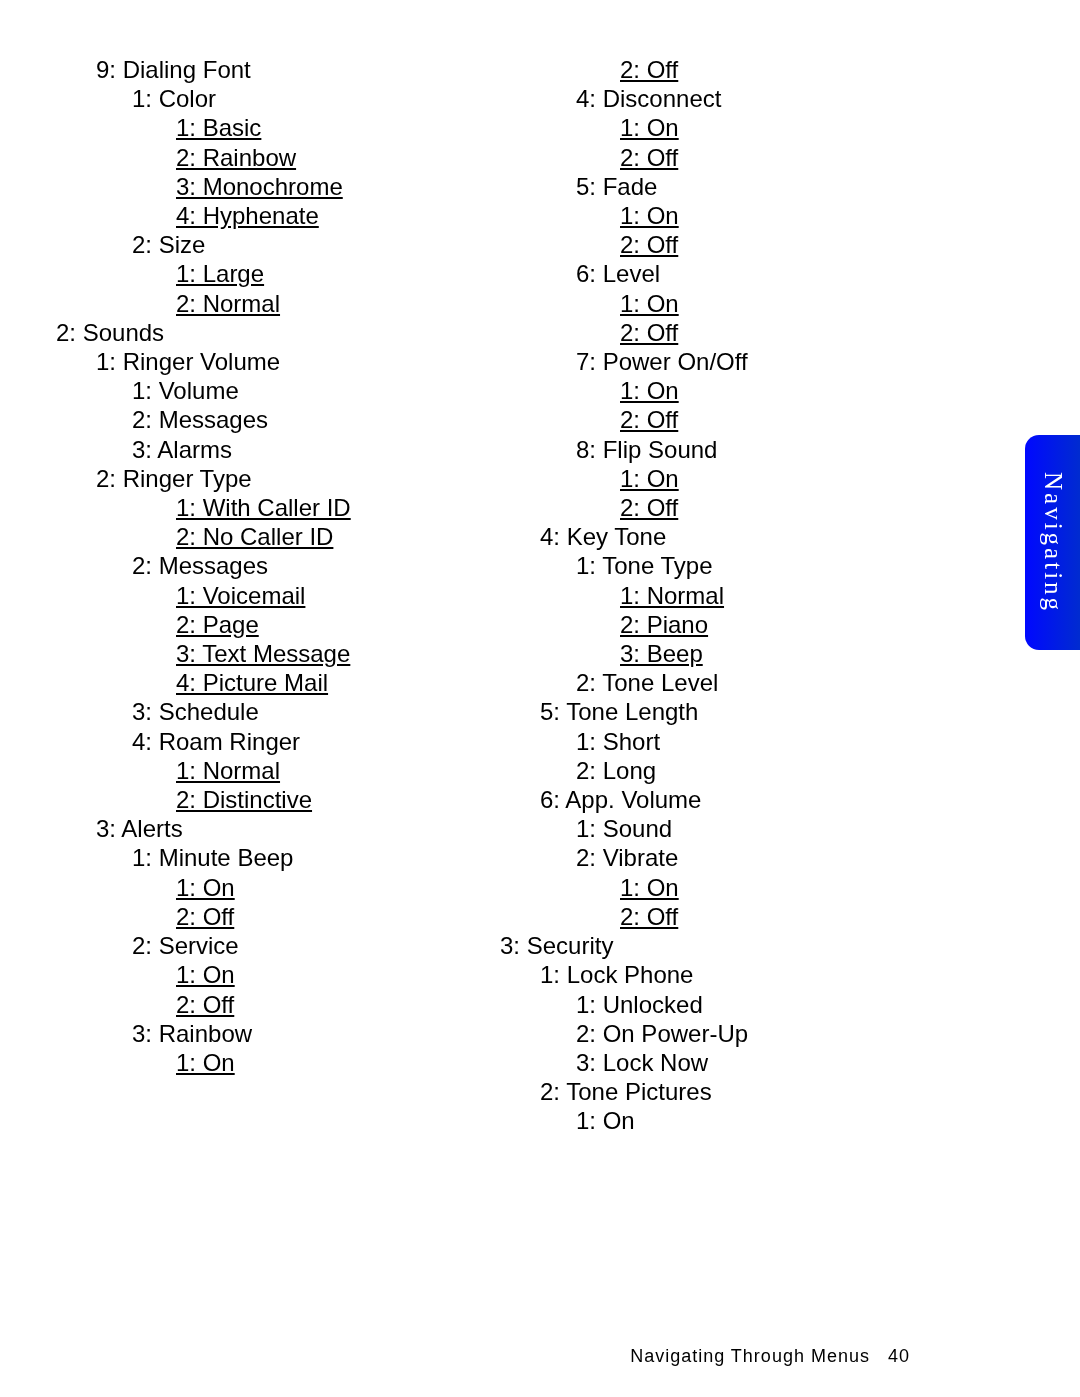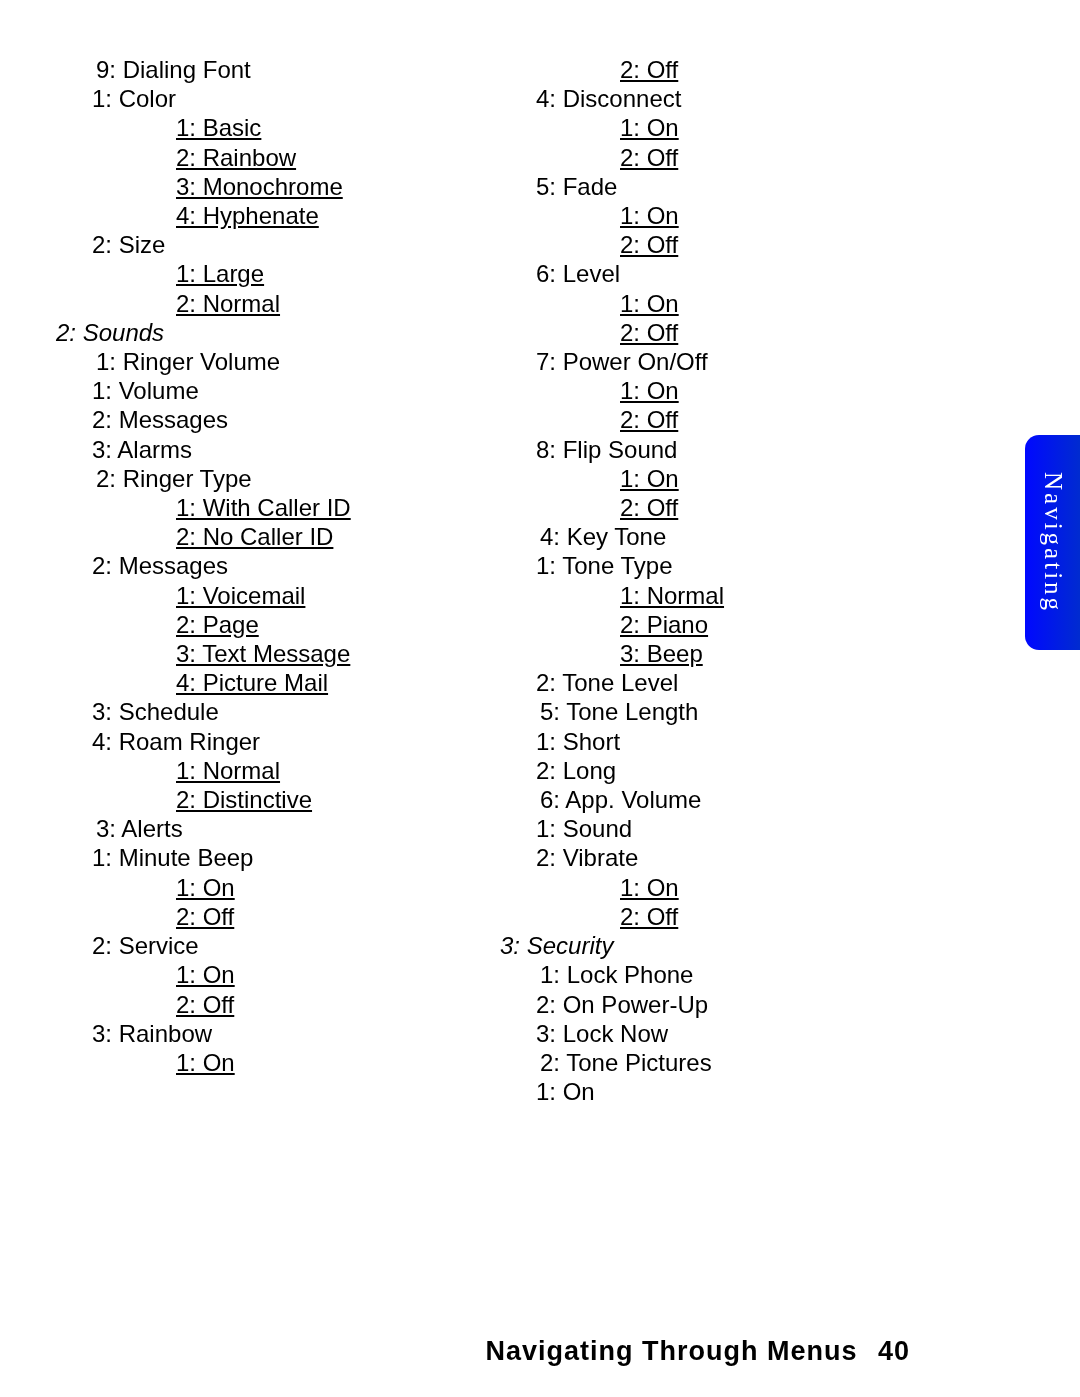"1: Color" .l2 { margin-left: 36px -> 76px }
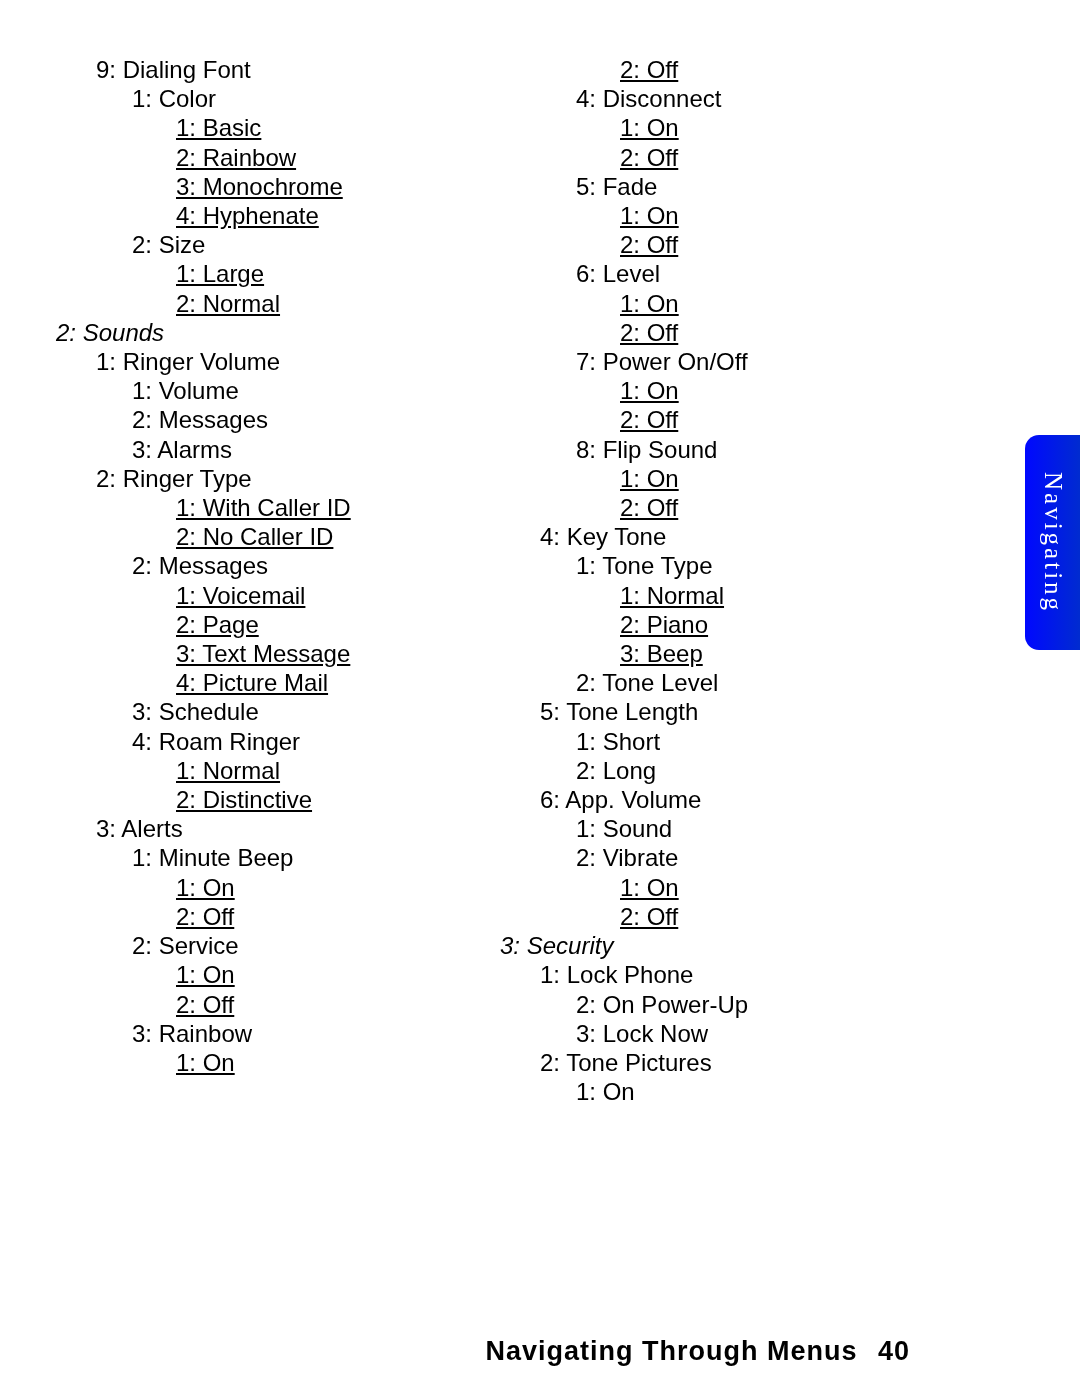"2: Sounds" .l0 { font-style: italic -> none }
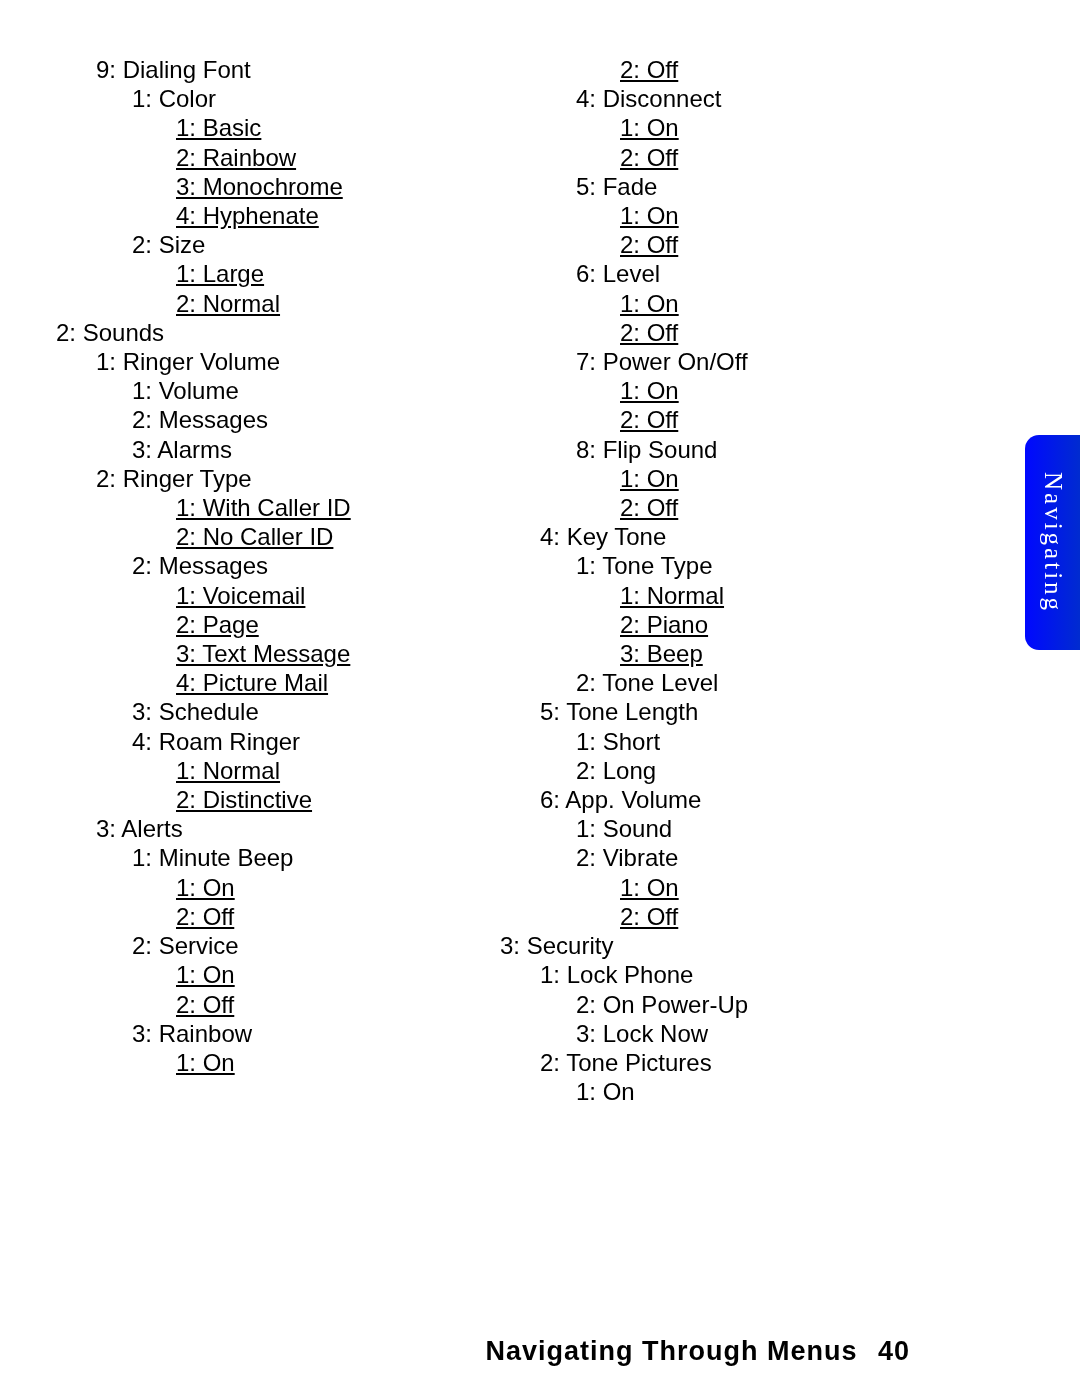"1: Unlocked" div.line { html: none -> <div>1: Unlocked</div> }
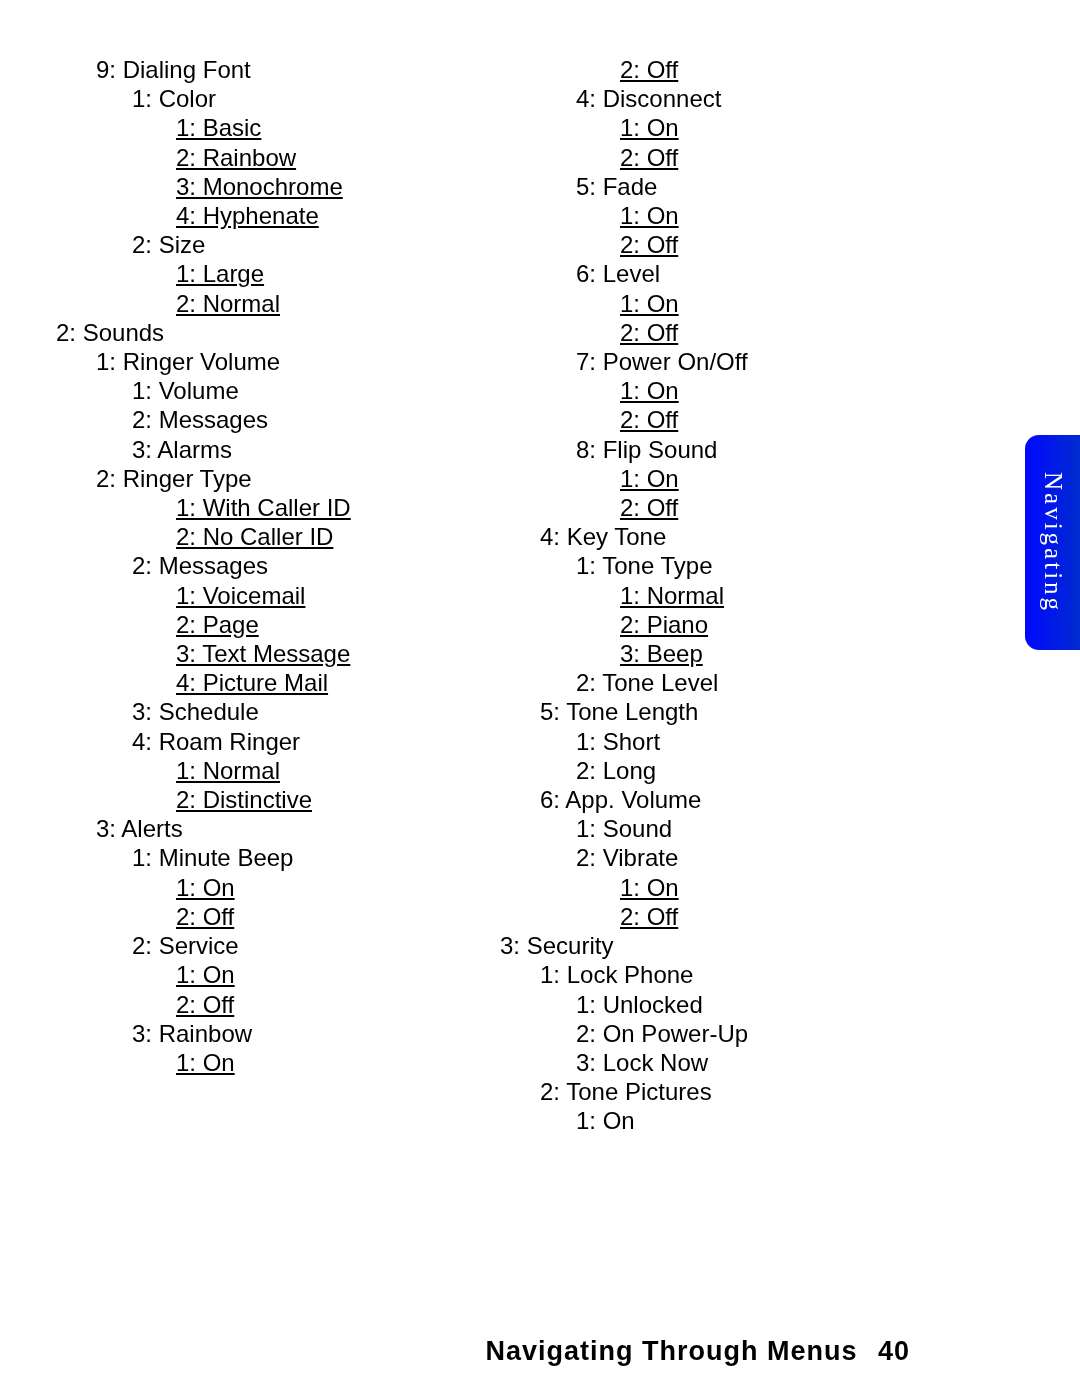"Navigating Through Menus 40" .footer { font-size: 27px -> 18px; font-weight: 700 -> 400 }
